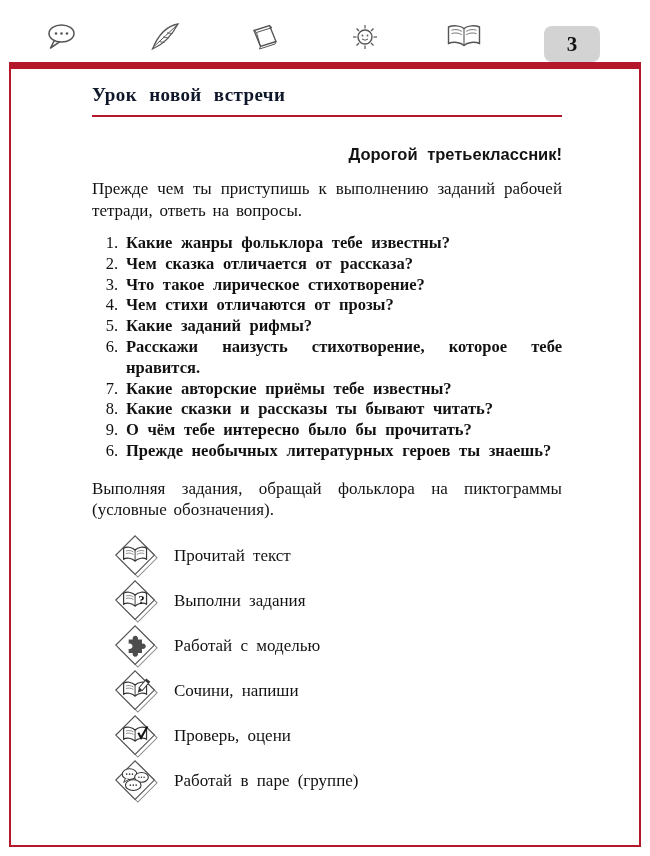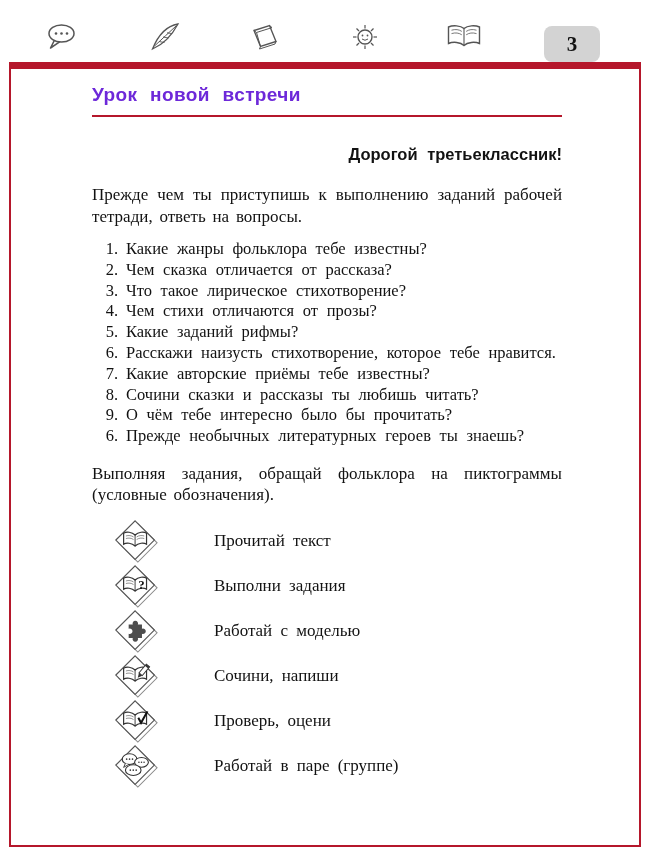"Урок новой встречи" .title { color: #6d28d9 -> #0f172a; font-family: Liberation Sans, sans-serif -> Liberation Serif, serif }
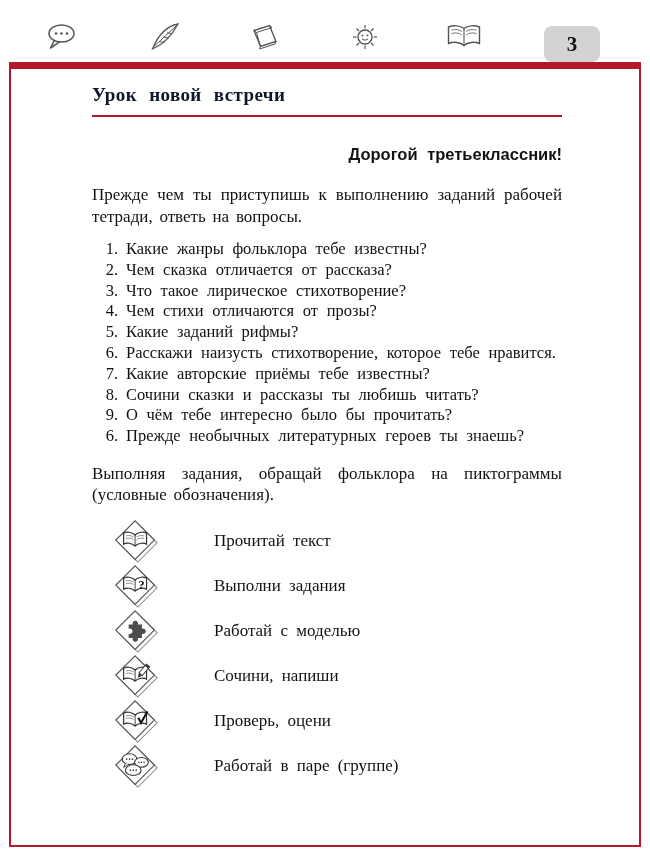"Прежде чем ты приступишь к" .intro { margin-top: 20px -> 14px }
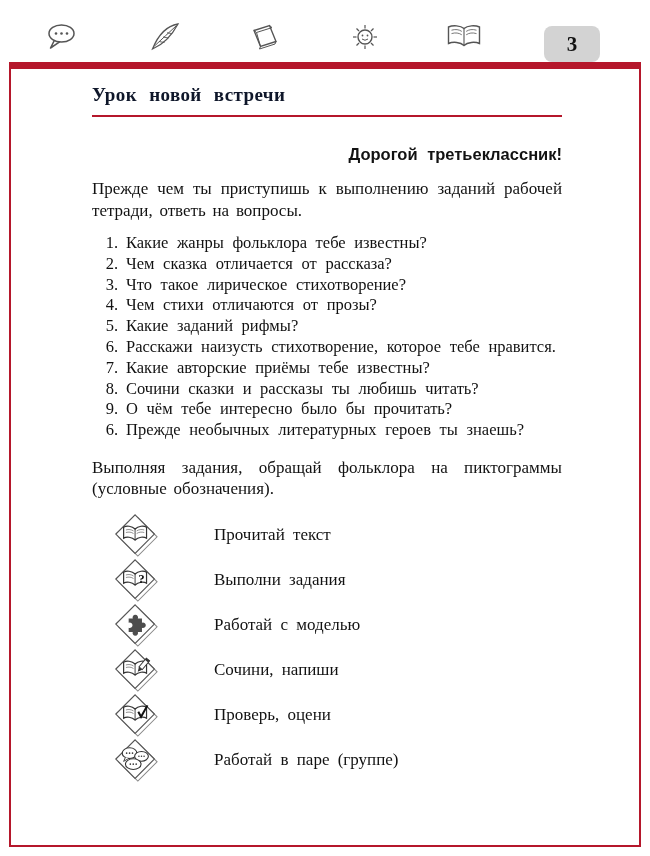"Какие жанры фольклора тебе известны?" .qt { font-weight: none -> bold }
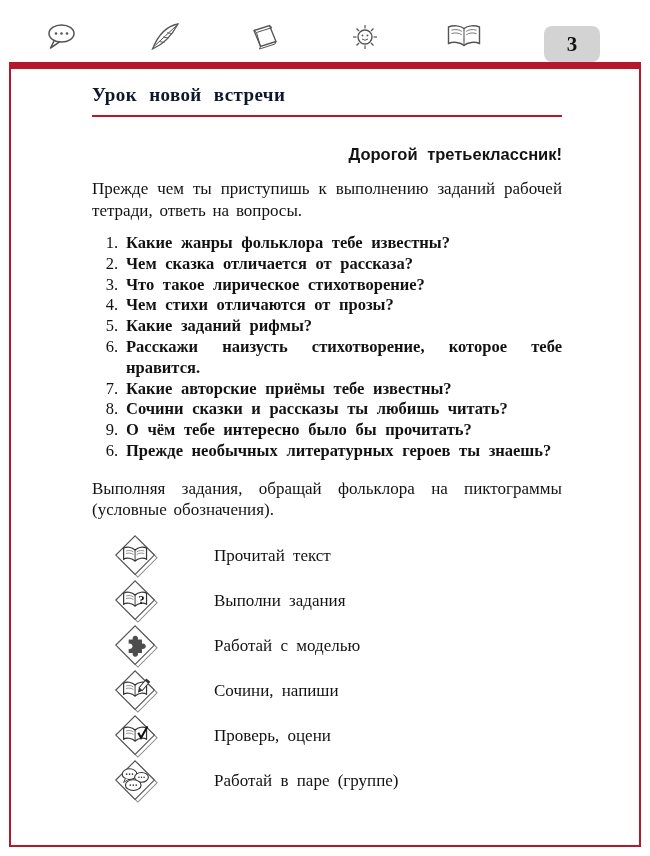"Сочини сказки и рассказы ты" span.qt { text: Сочини сказки и рассказы ты любишь -> Какие сказки и рассказы ты бывают }
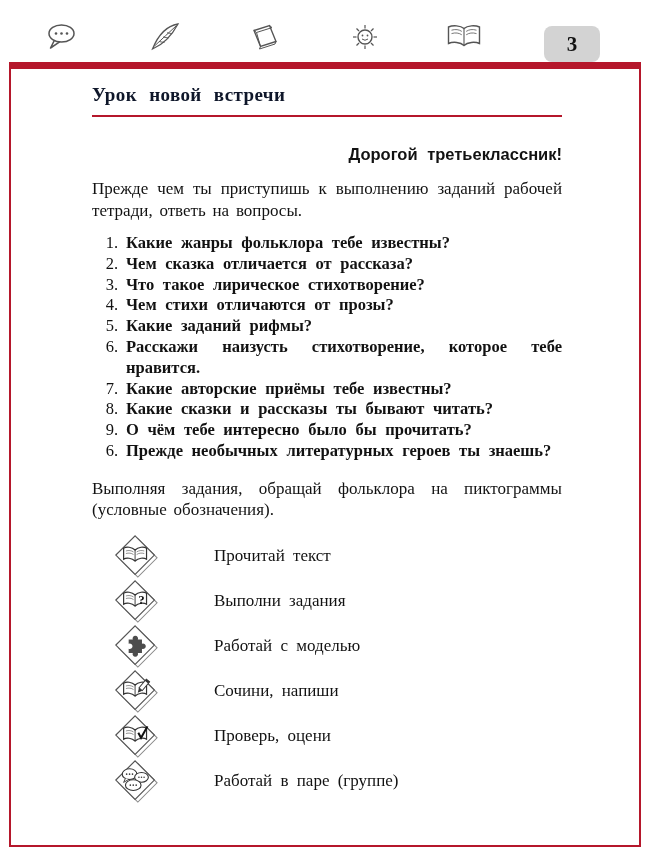"Прочитай текст" .prow { gap: 40px -> none }
